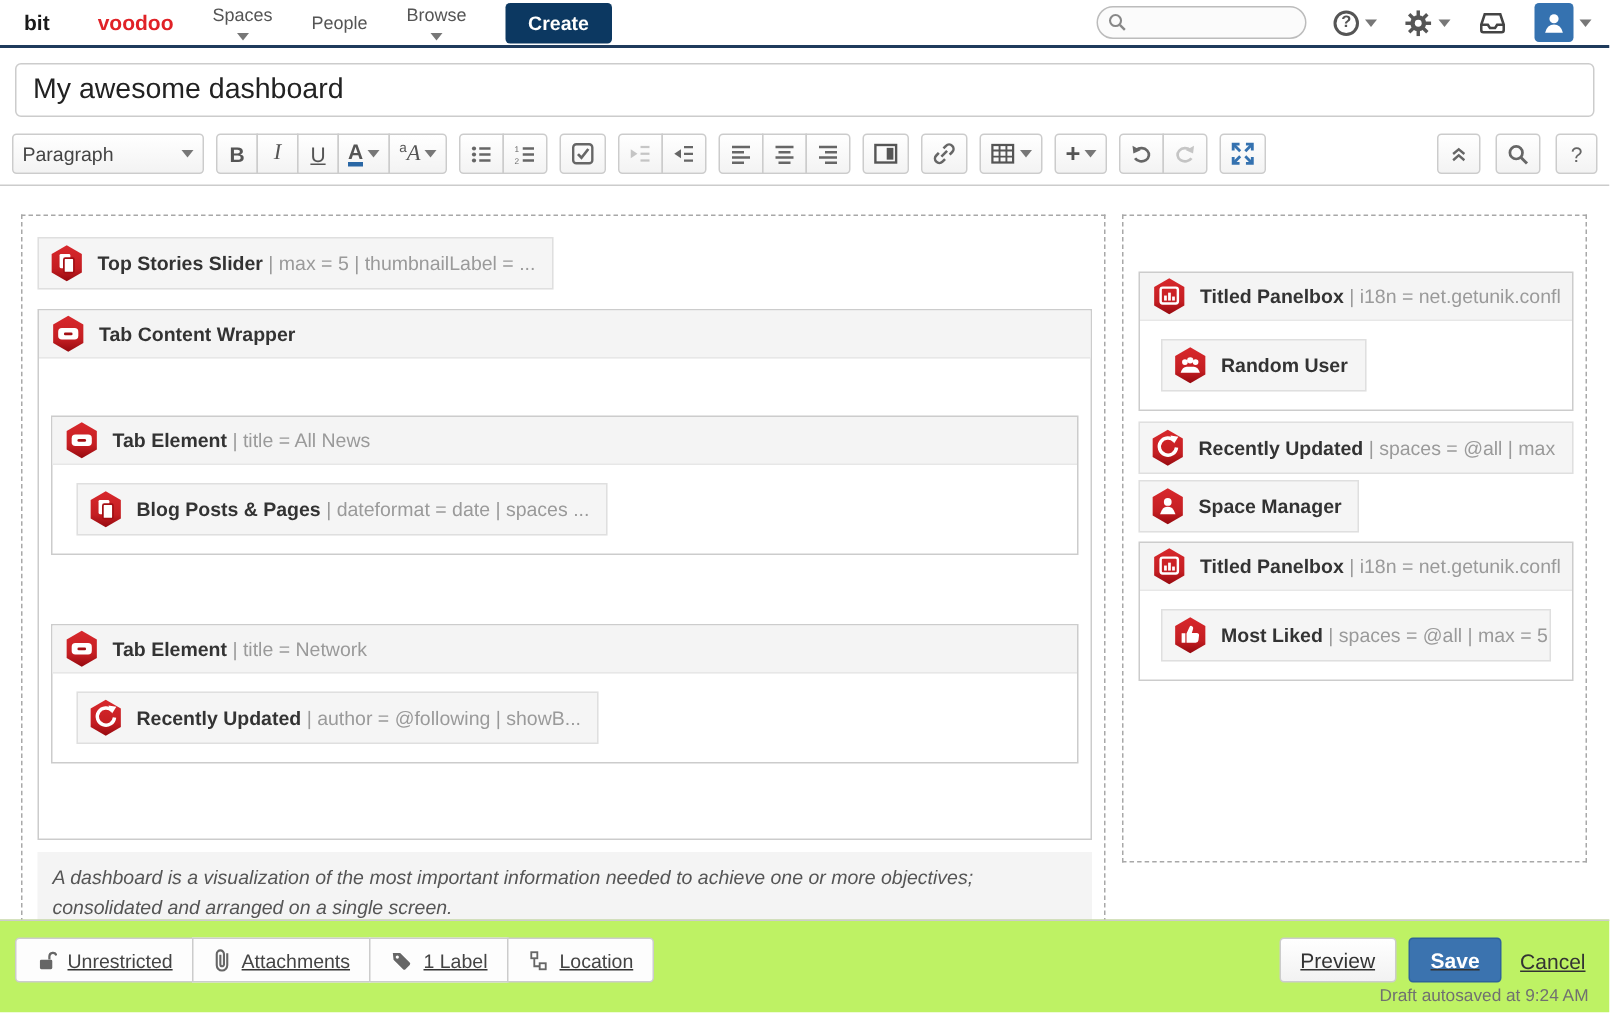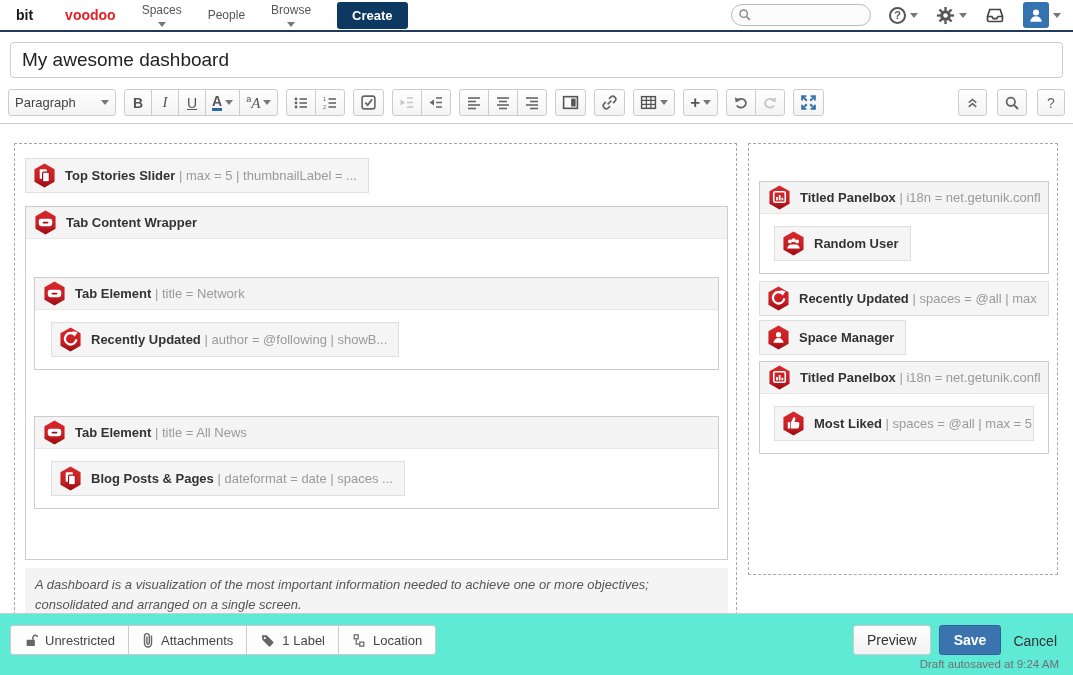"Paragraph" .para-btn { width: 108px -> 128px }
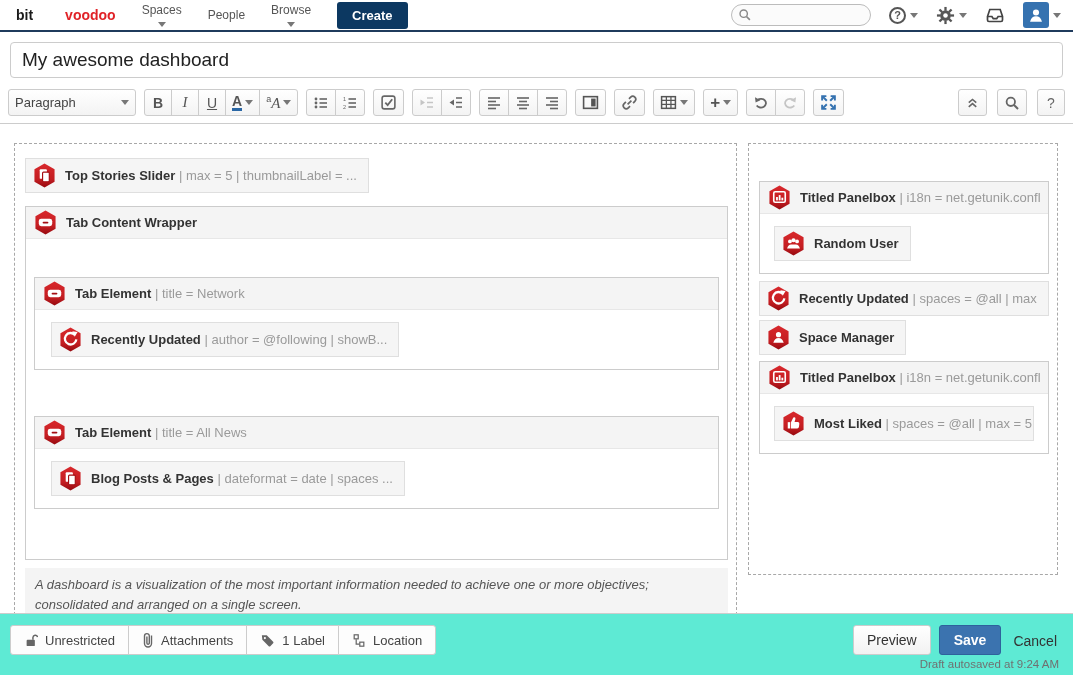"Tab Element | title =" div.mbox { order: before "Tab Element | title = All" -> after "Tab Element | title = All" }
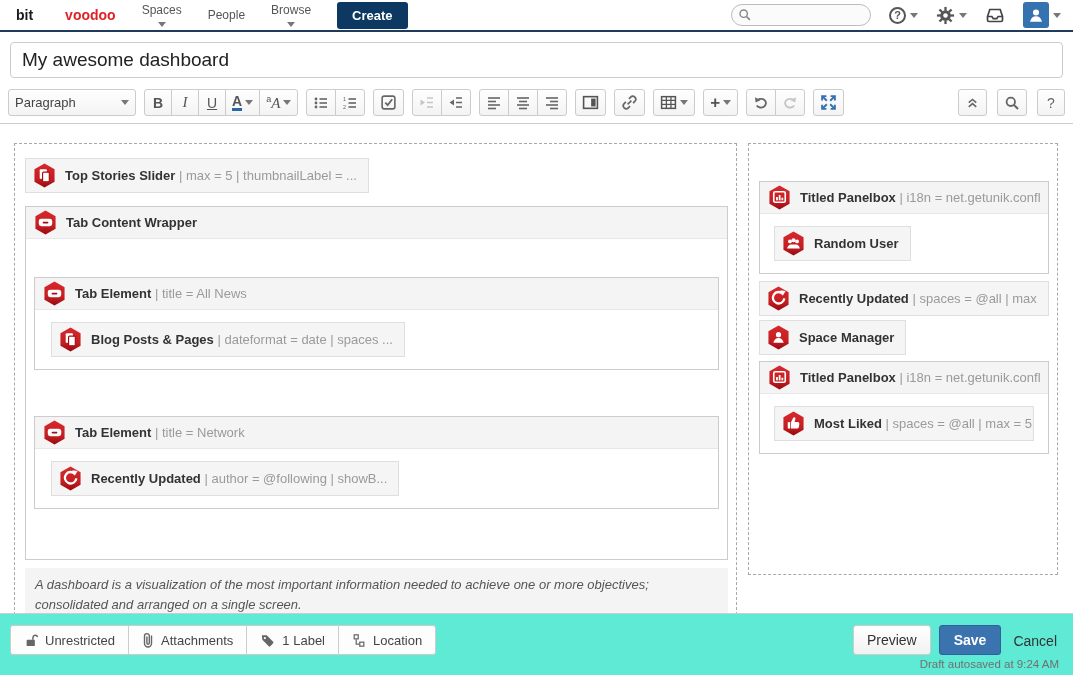"Unrestricted" .footer { background: #5eead4 -> #bef264; text-decoration: none -> underline }
